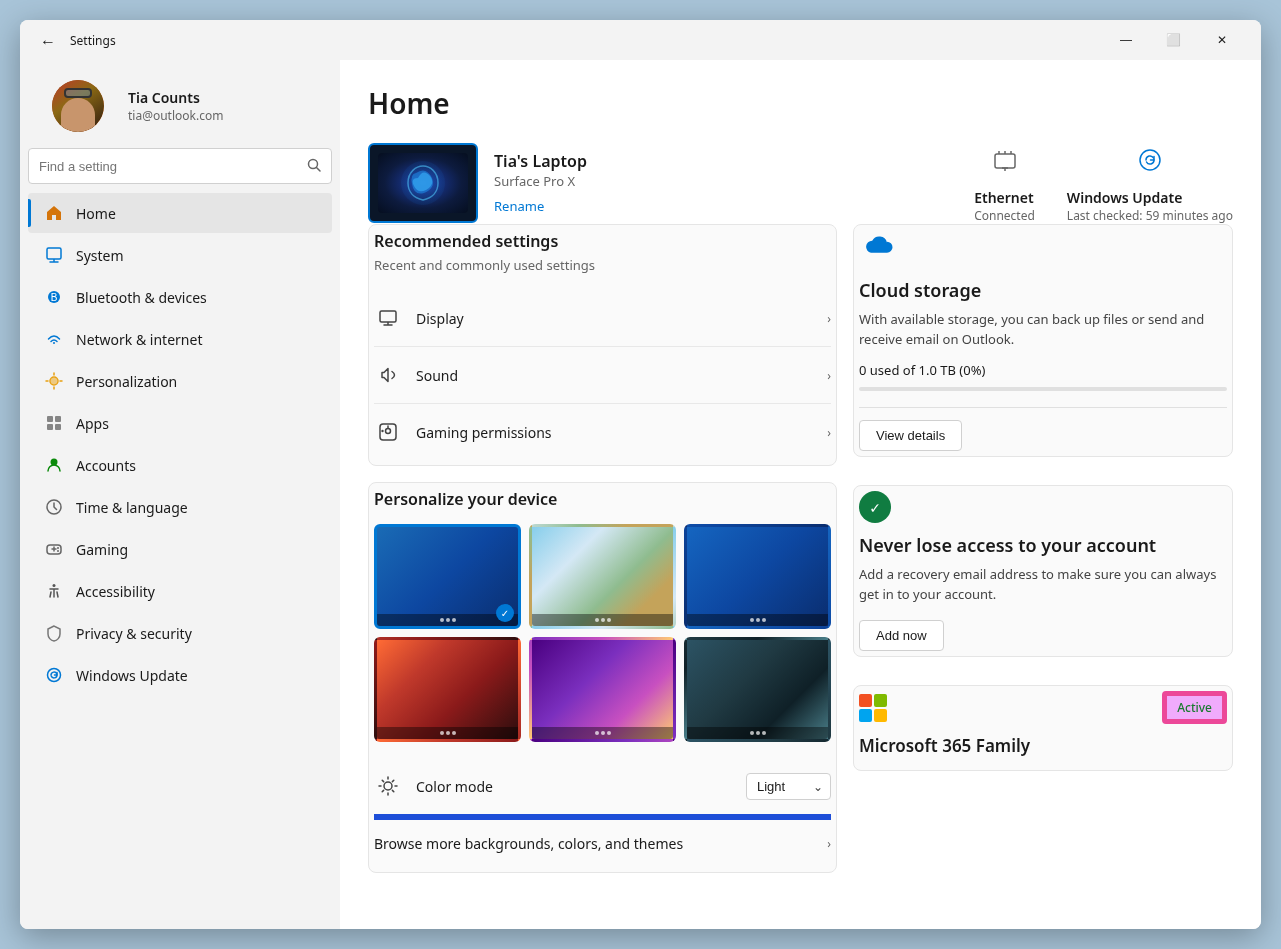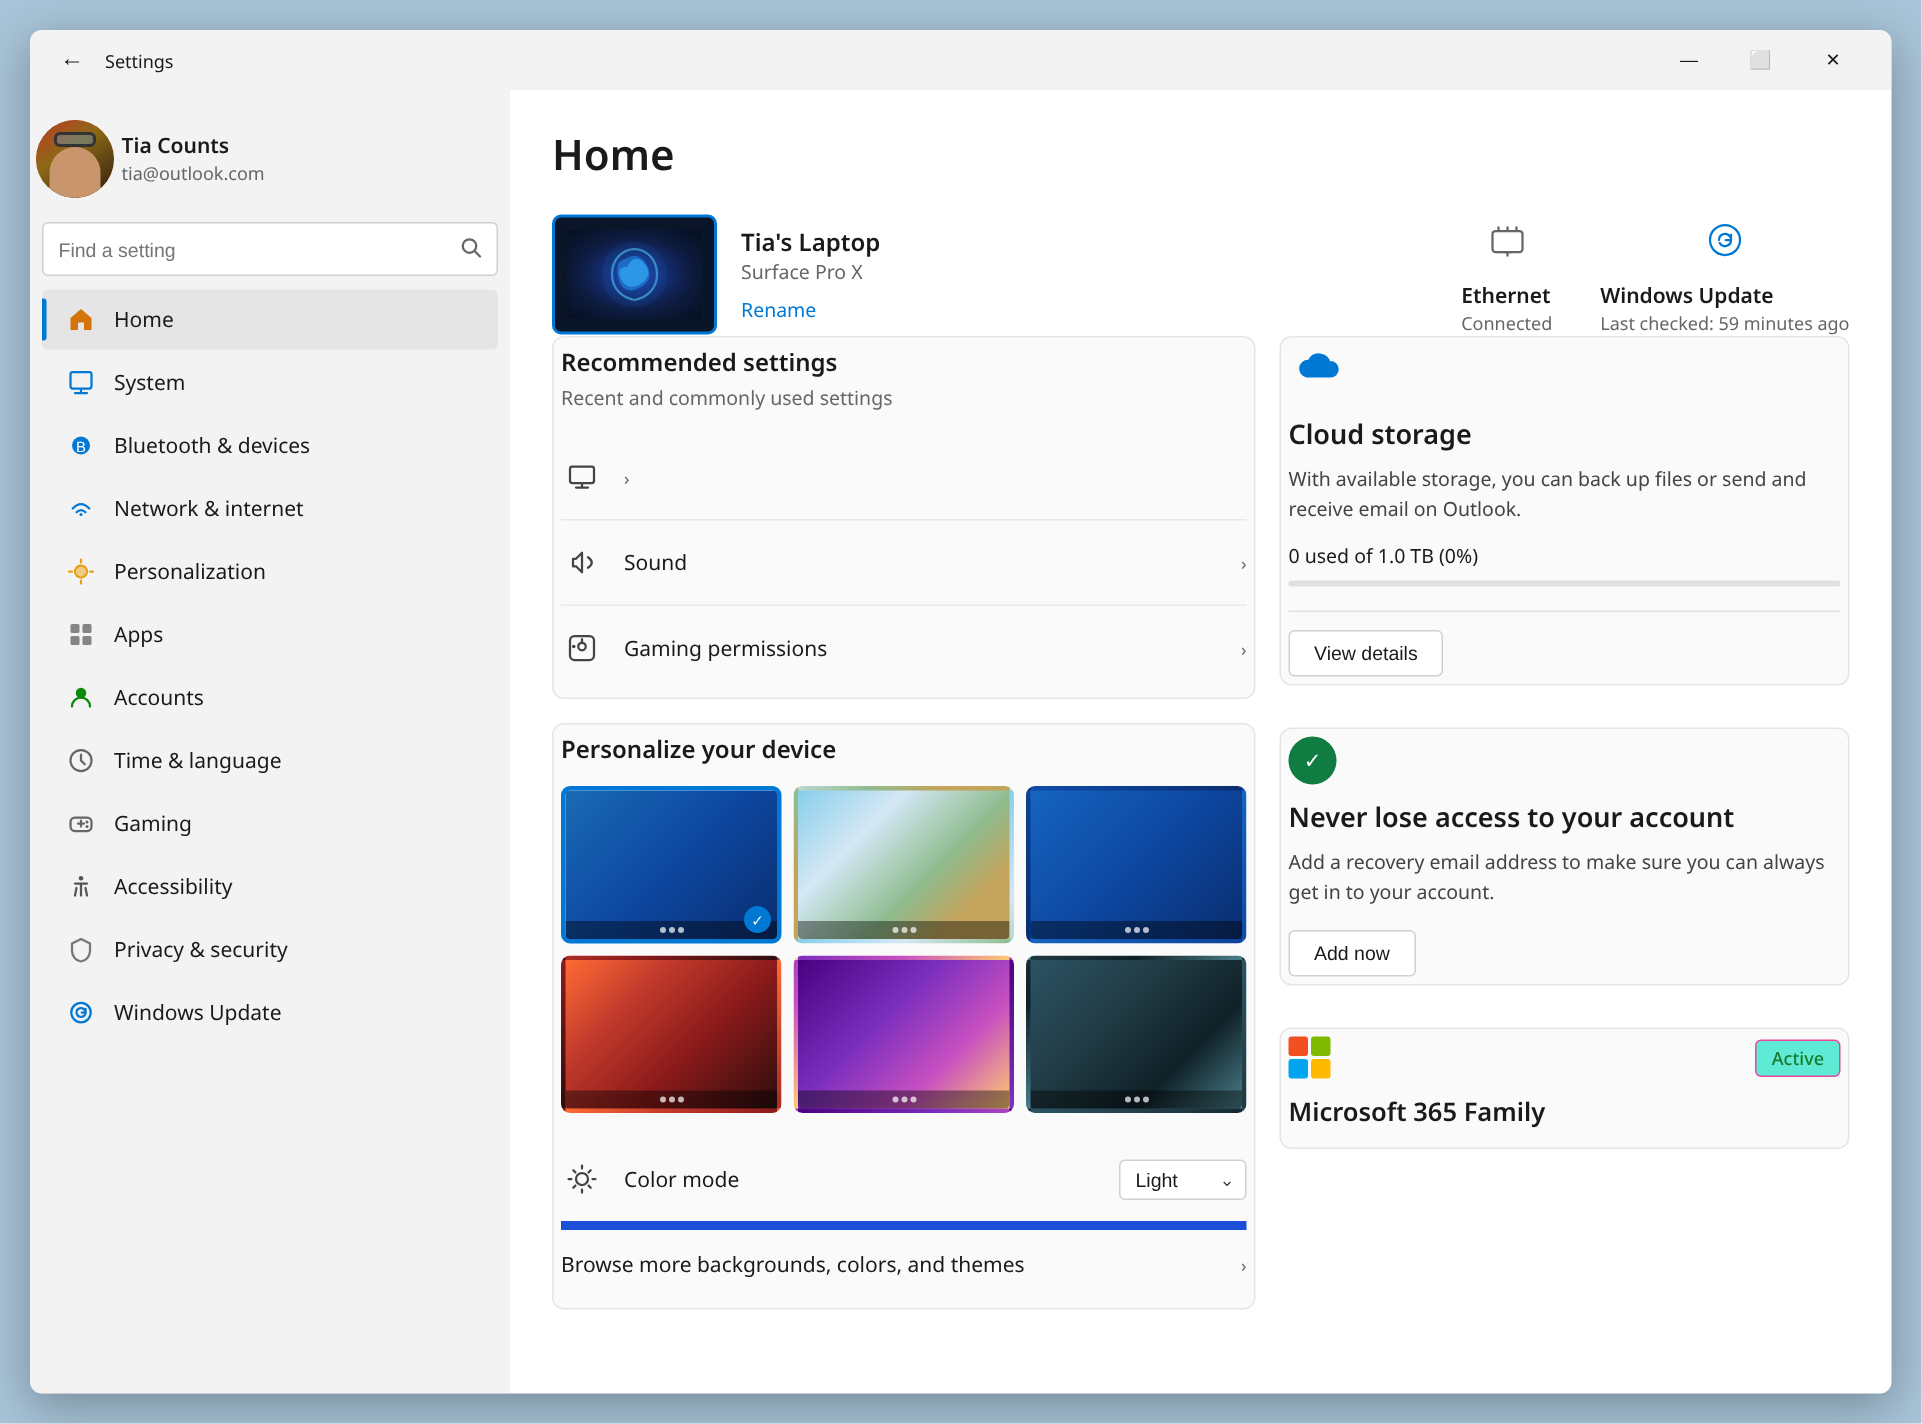"Tia Counts" .user-profile { gap: 5px -> 24px; padding: 12px 4px 16px -> 12px 32px 16px }
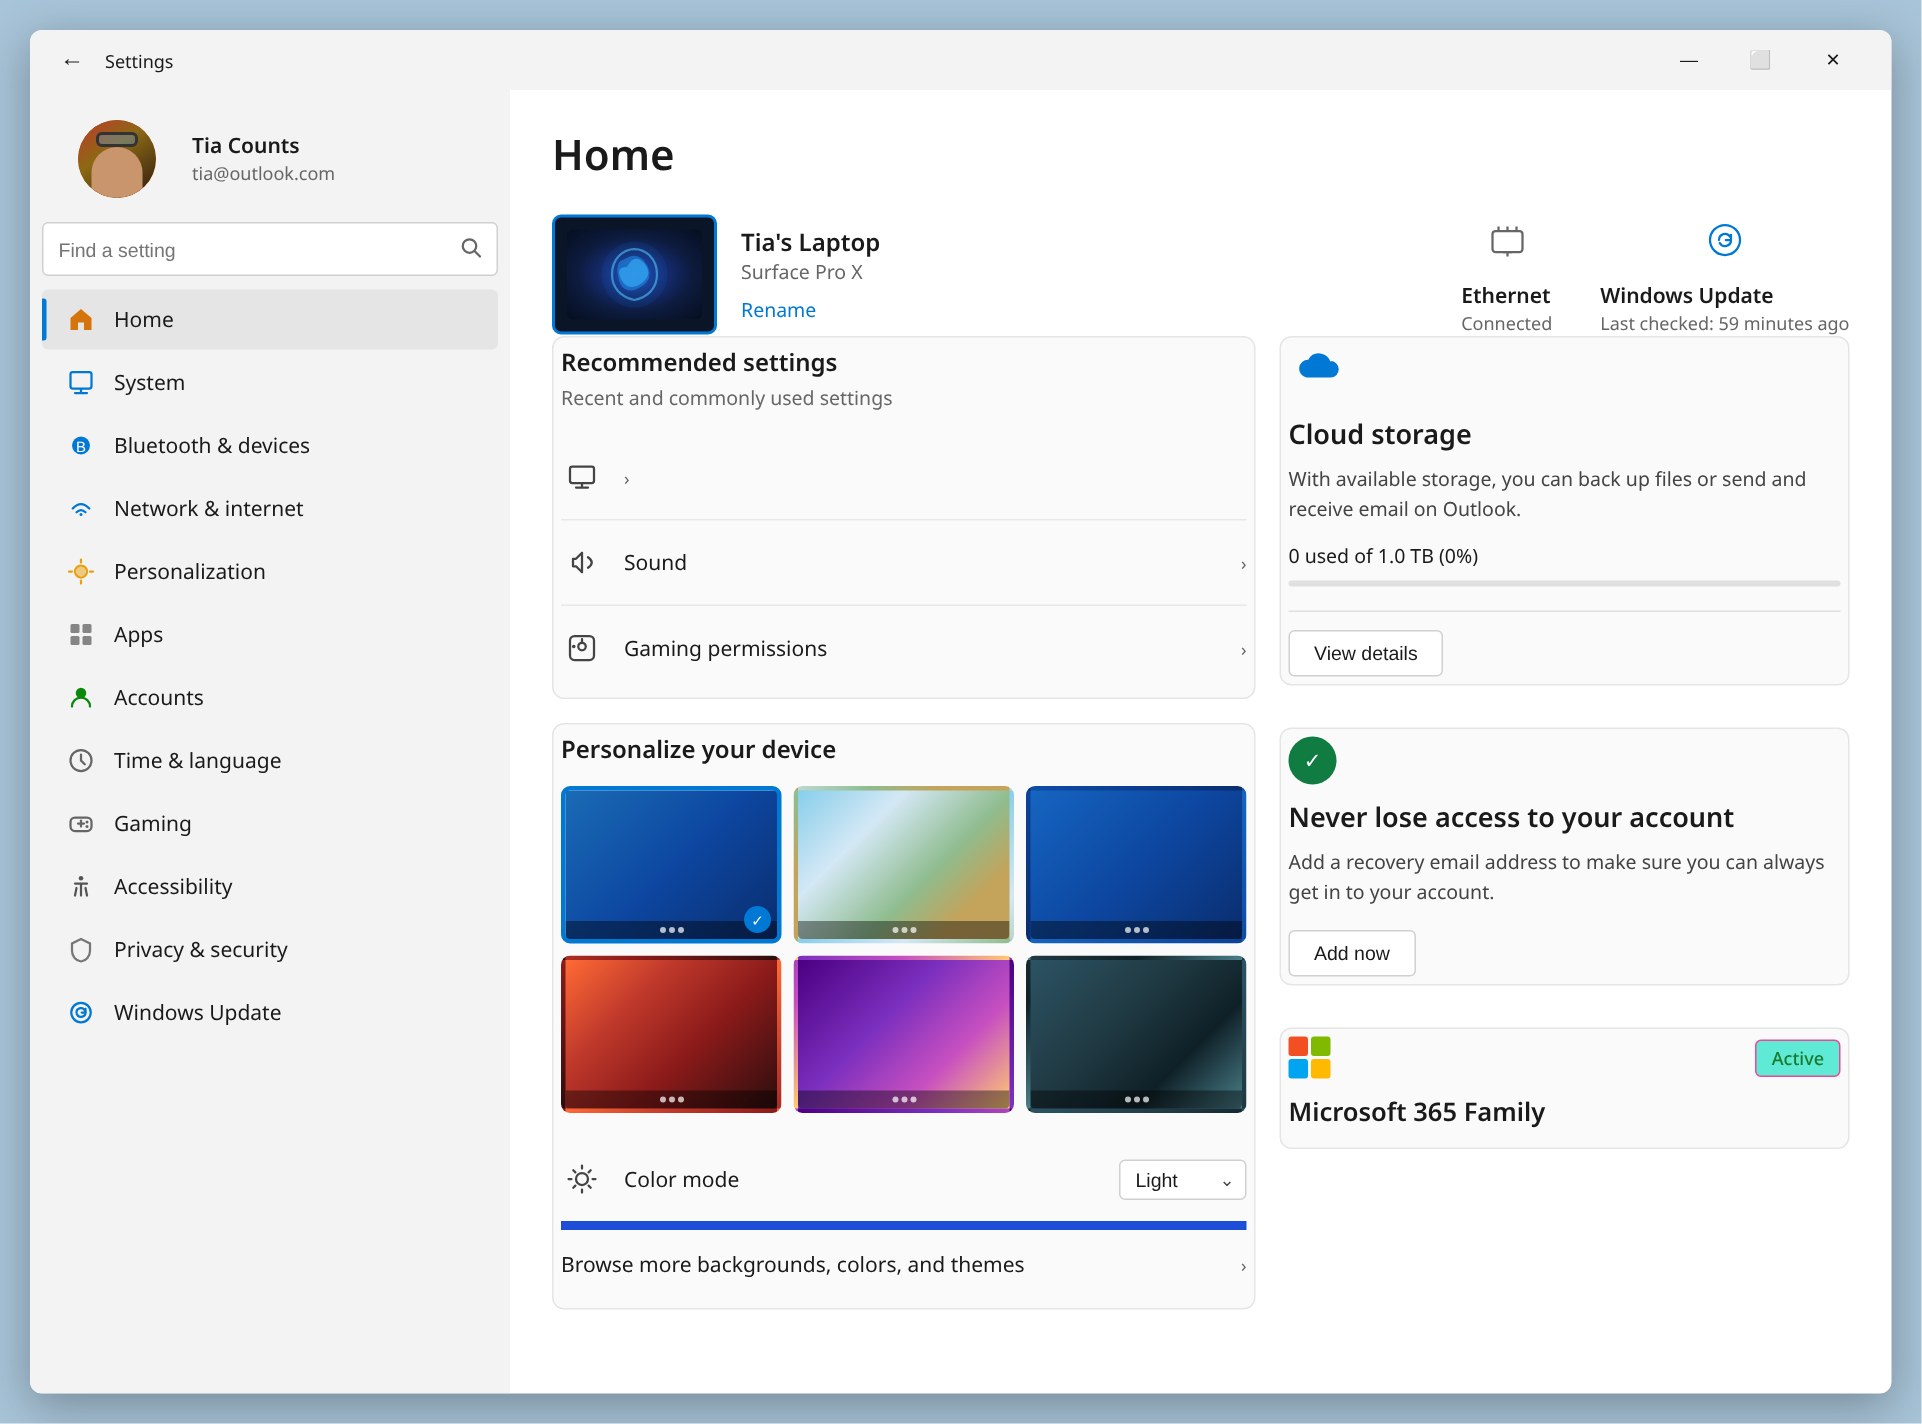"Display" span.settings-row-label { html: none -> <span>Display</span> }
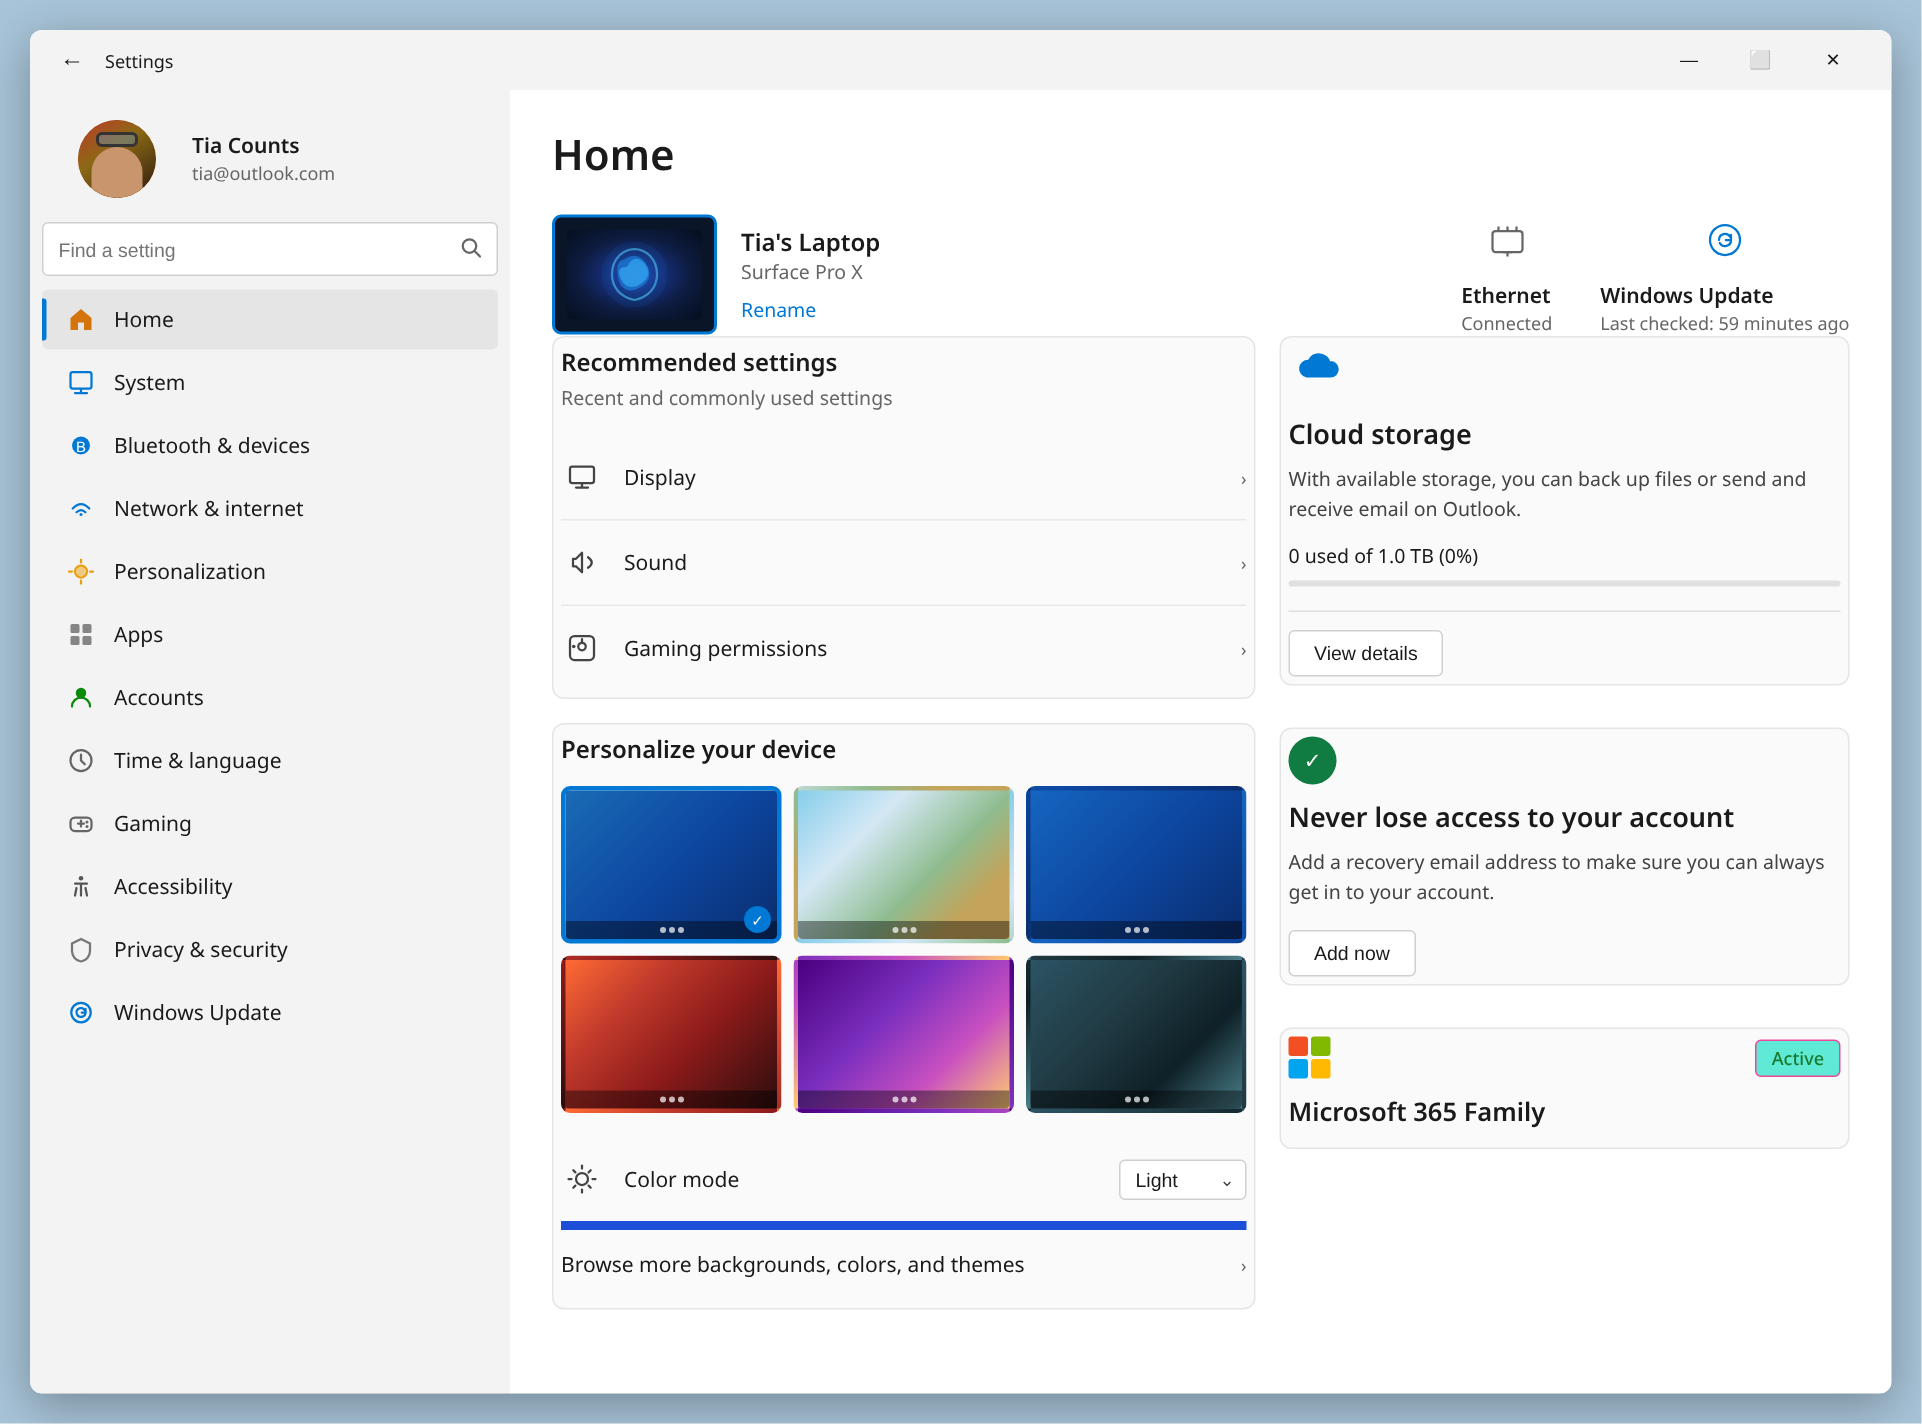"Active" .active-badge { background: #5eead4 -> #f0abfc; border: 1px solid #ec4899 -> 5px solid #ec4899 }
